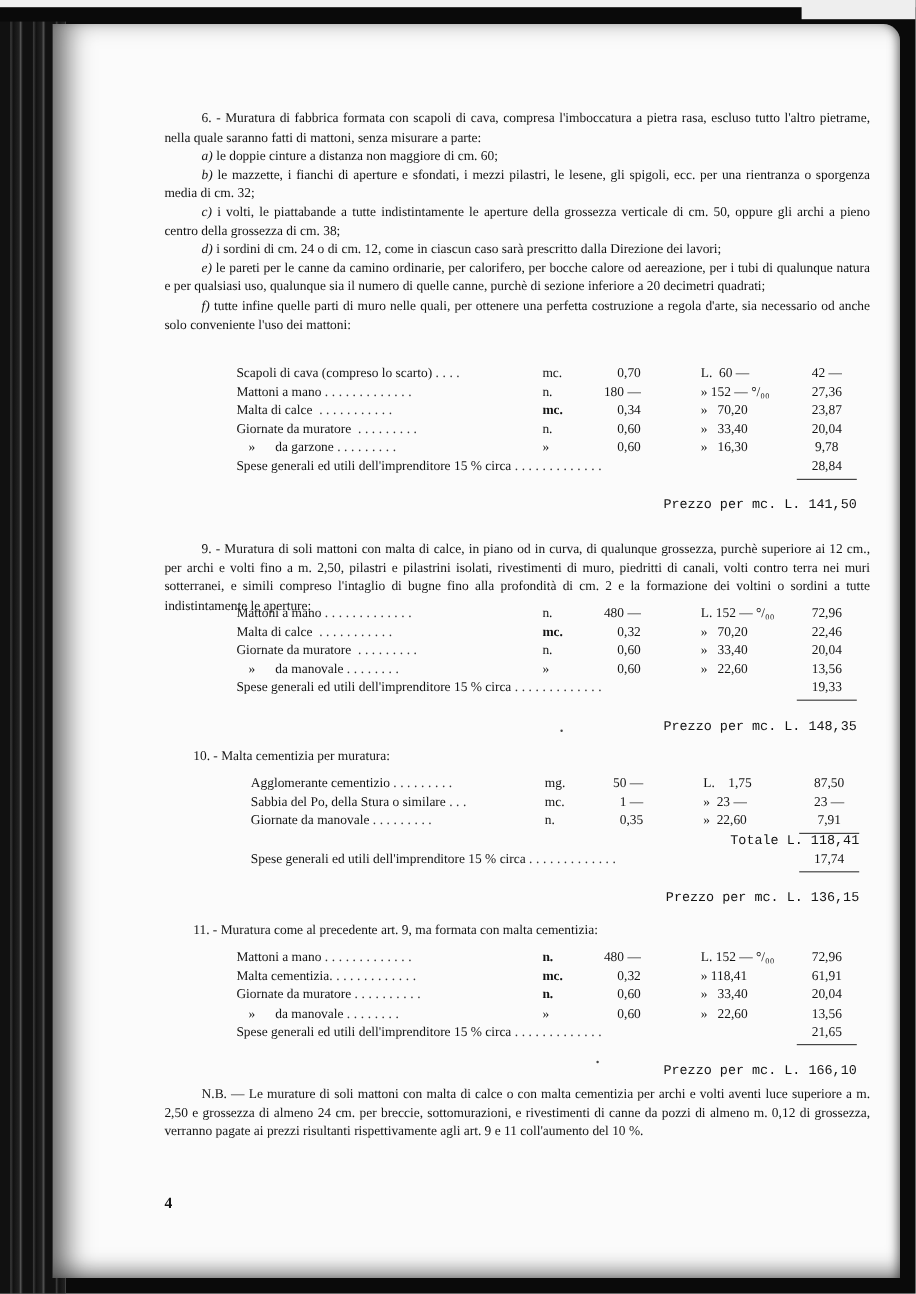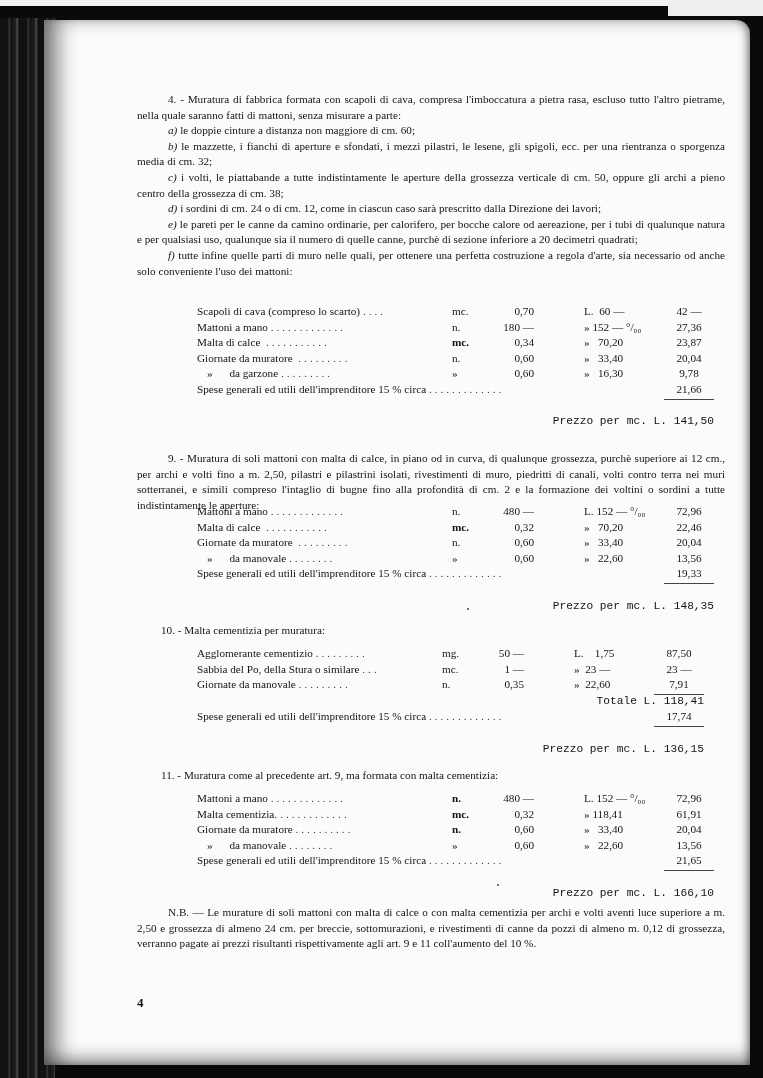"4. - Muratura di fabbrica" p.ind { text: 4 -> 6 }
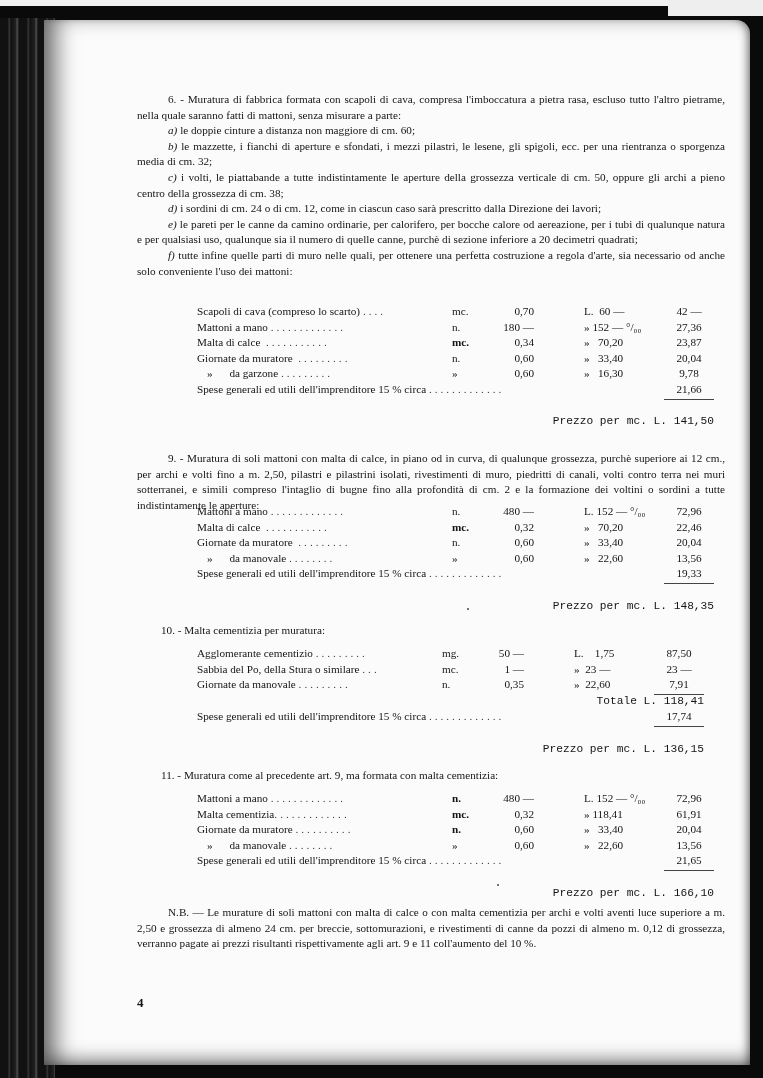"21,66" td.c-tot { text: 21,66 -> 28,84 }
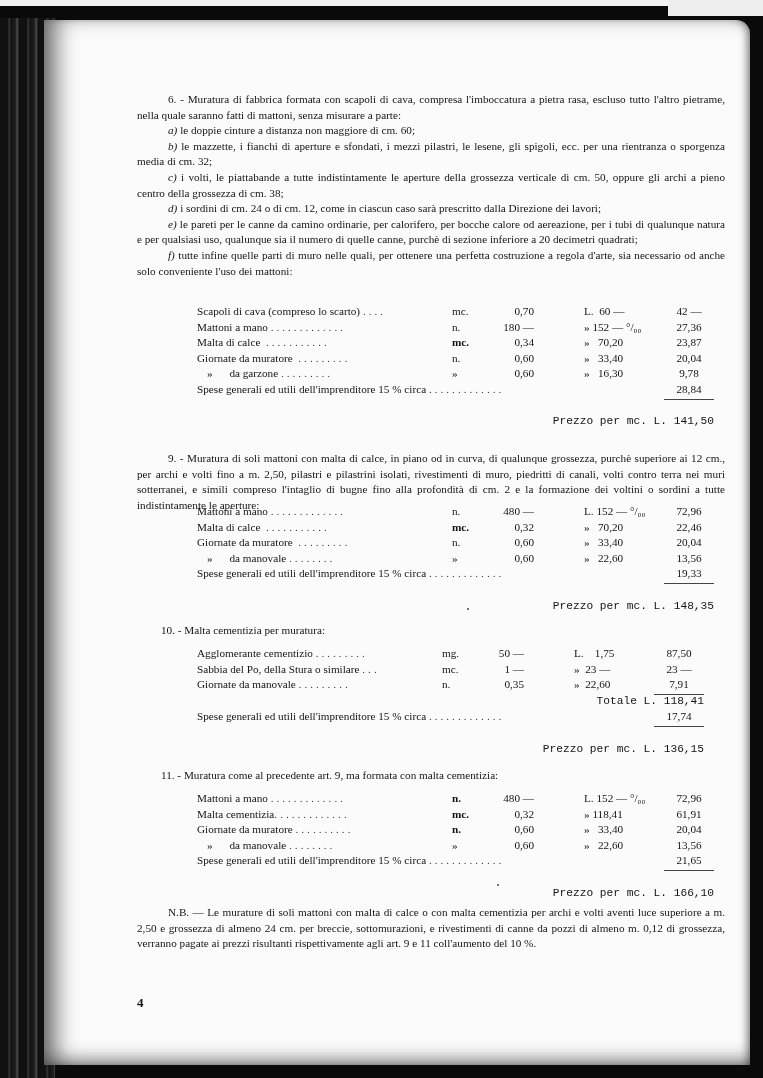"Agglomerante cementizio ........." table.cost { left: 197px -> 209px }
